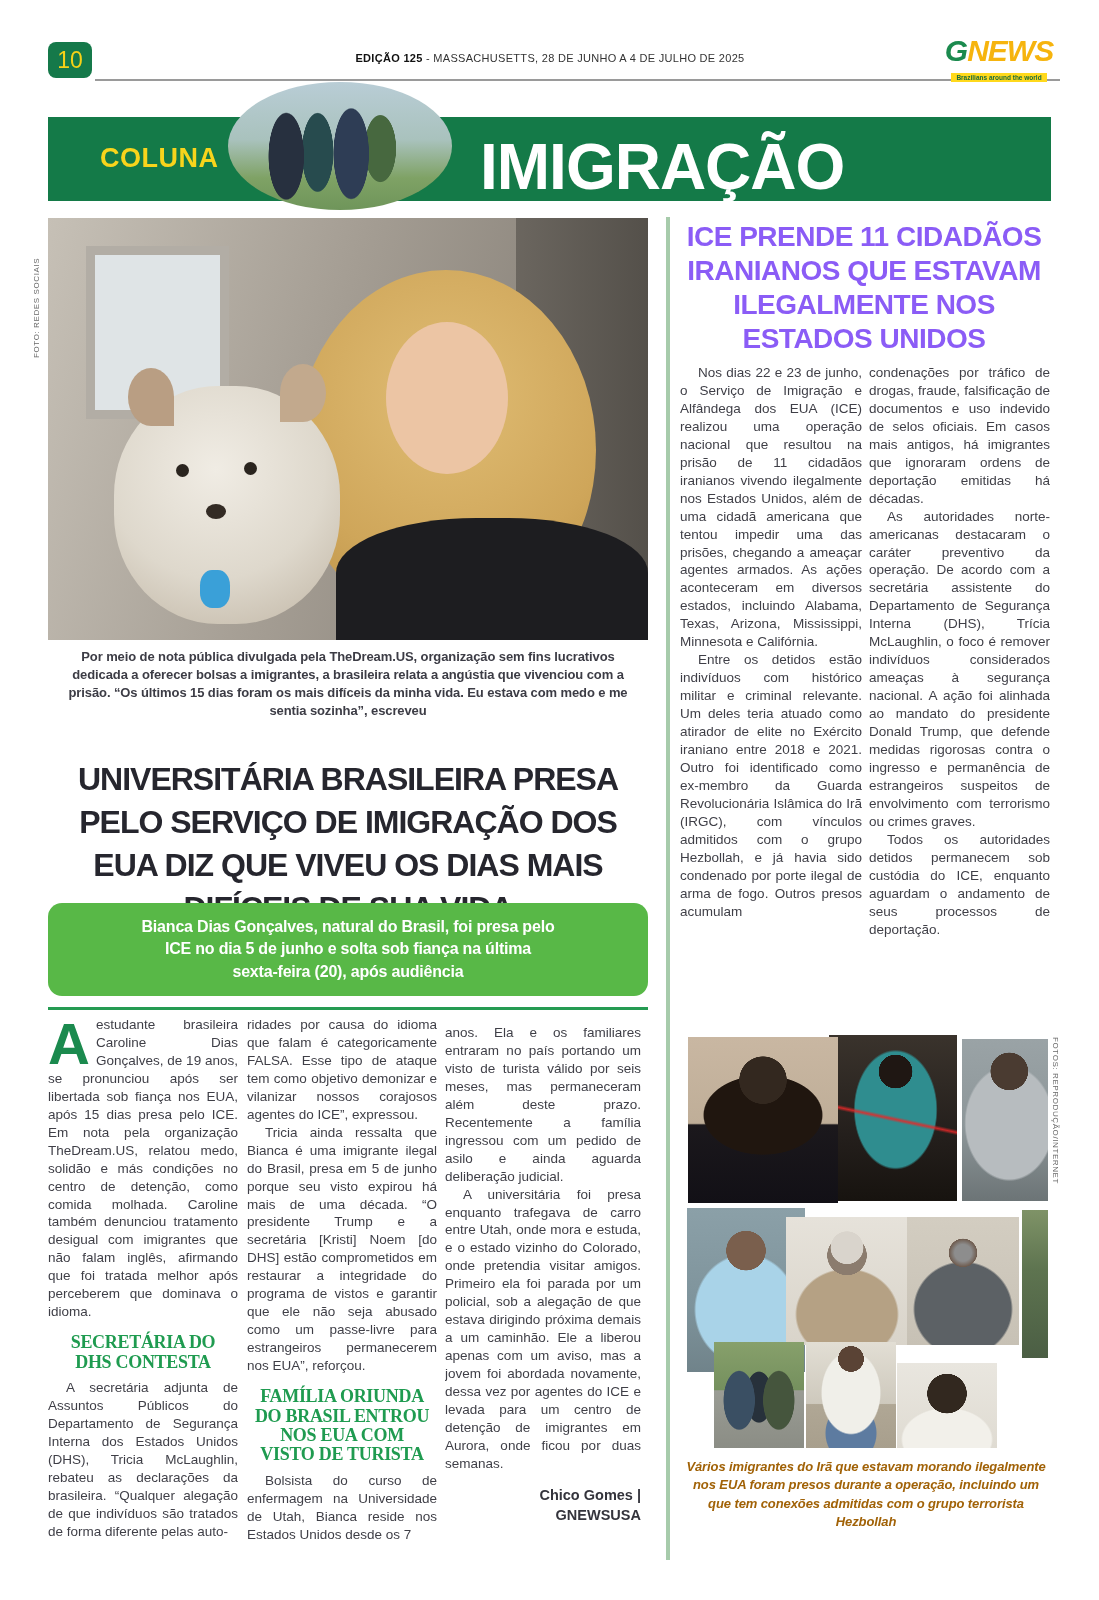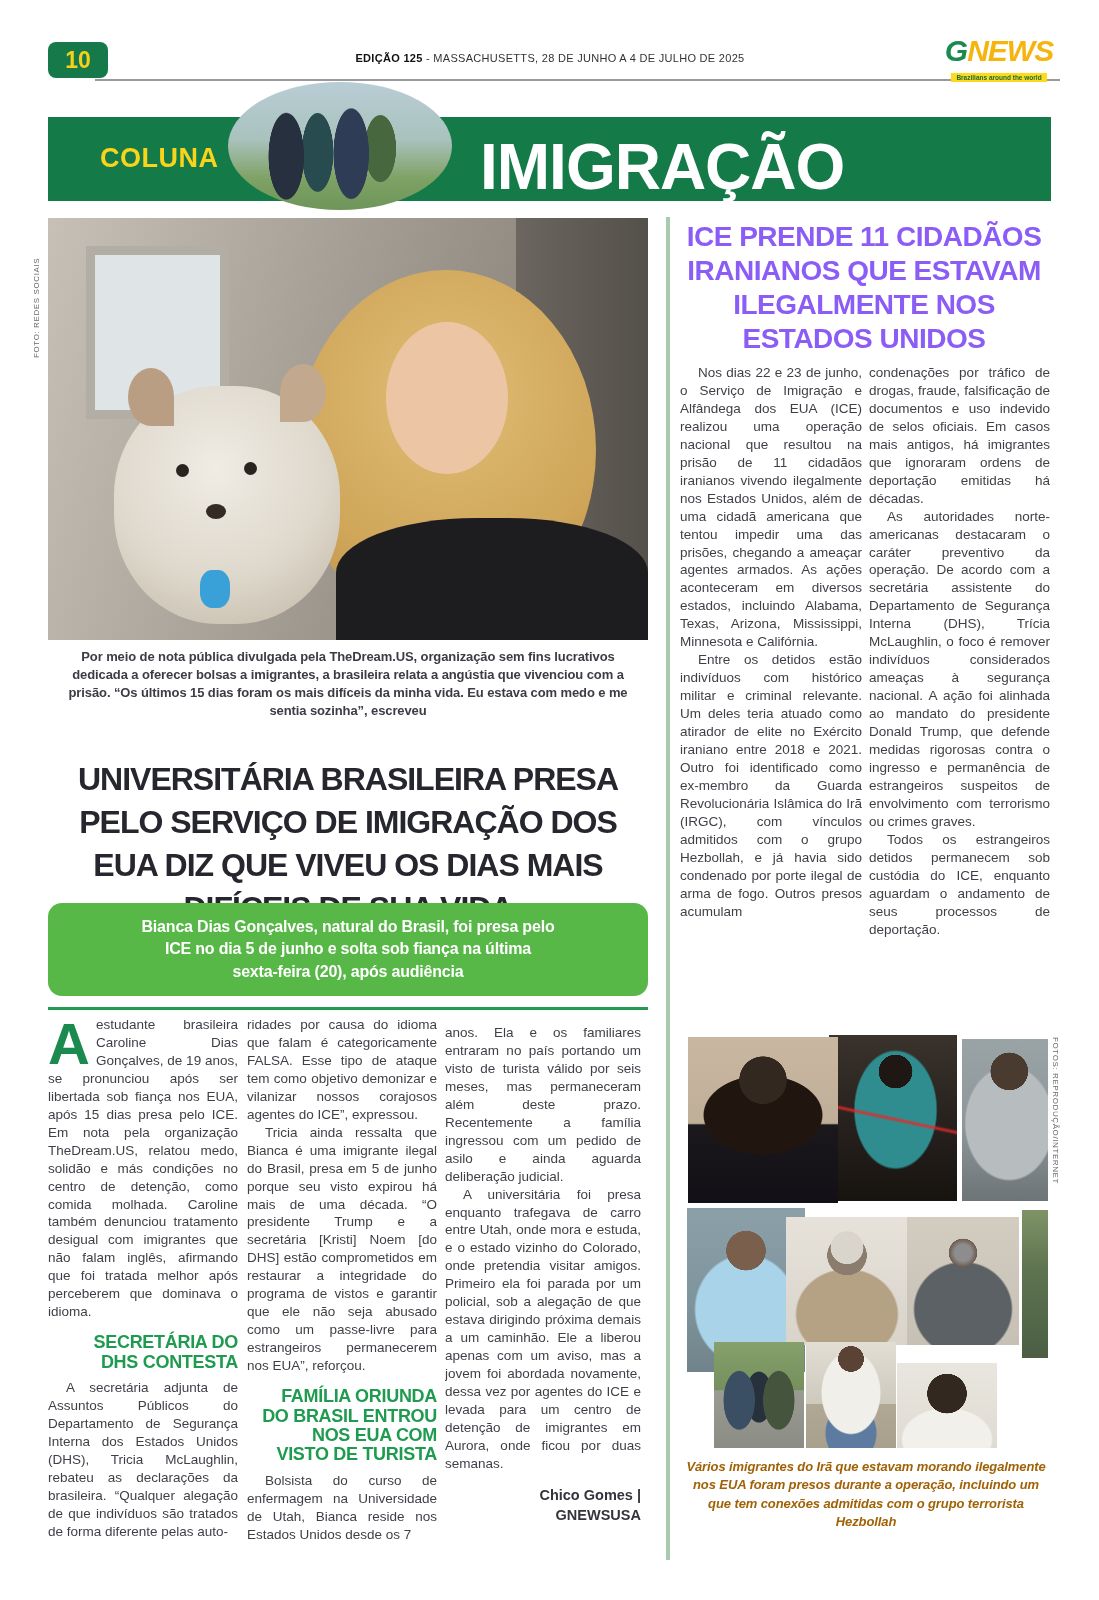"10" .pagenum { font-weight: bold -> normal; width: 60px -> 44px }
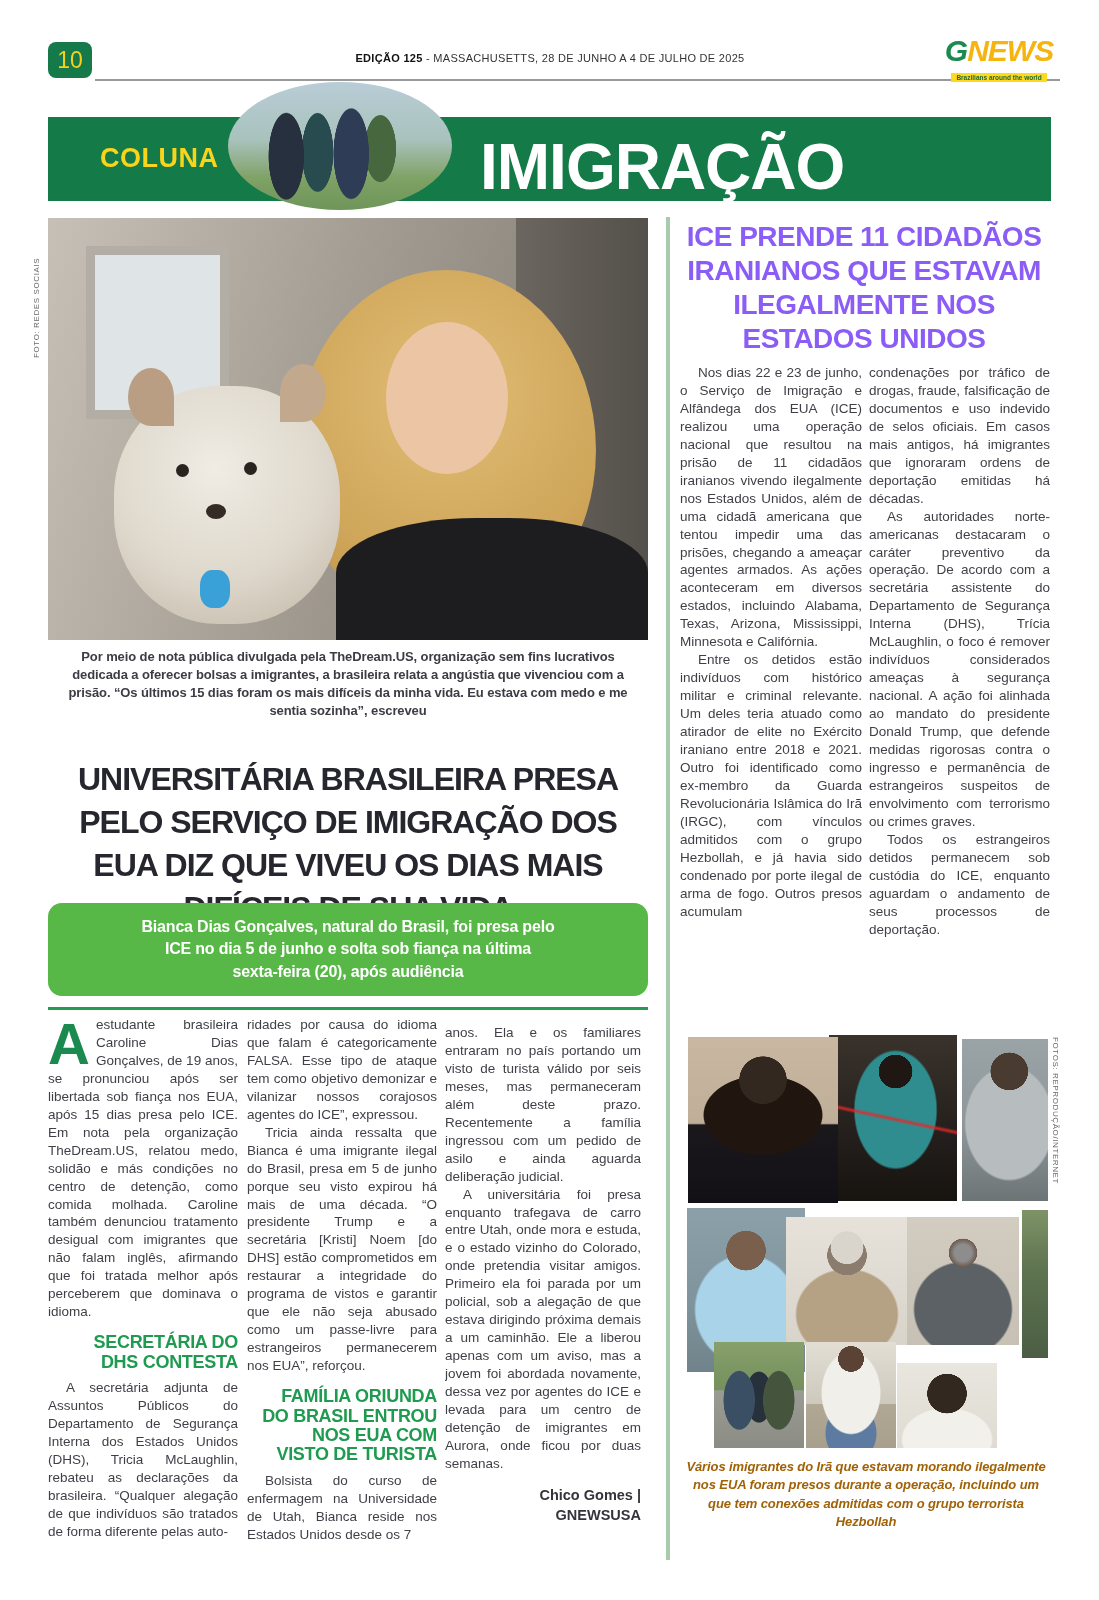"Todos os estrangeiros detidos permanecem" p.ind { text: estrangeiros -> autoridades }
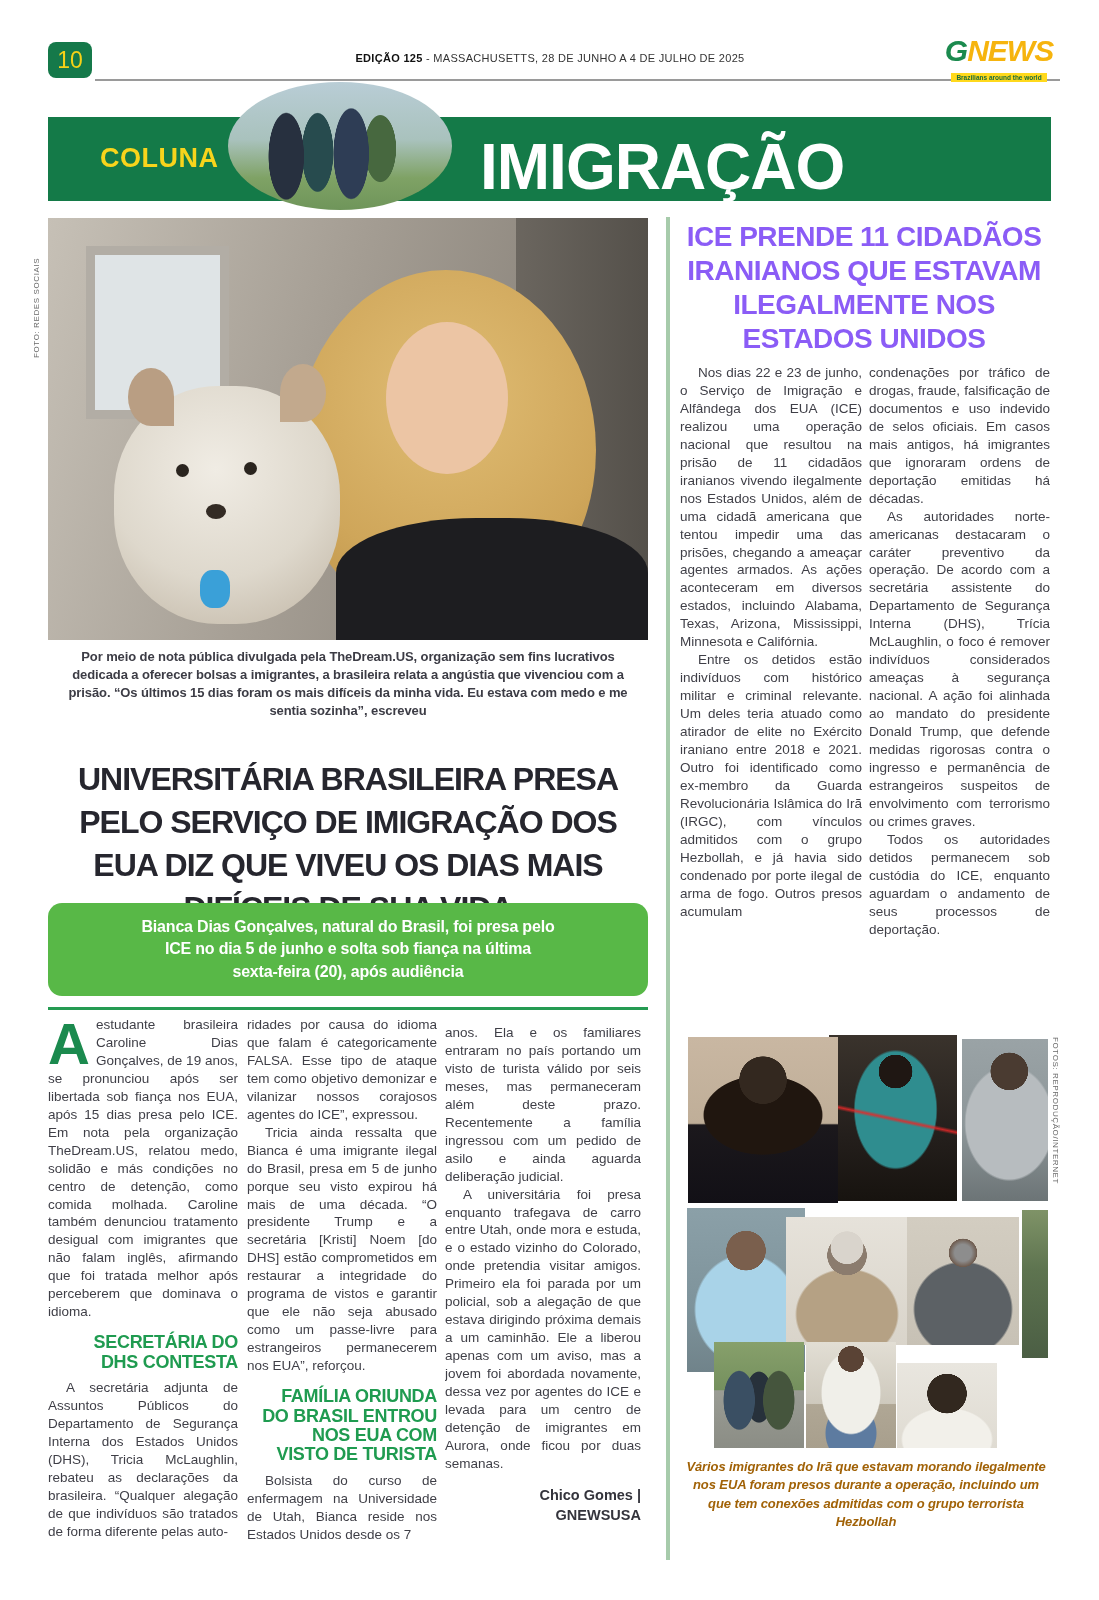"SECRETÁRIA DO" .subhead { font-family: none -> Liberation Serif, serif; text-align: right -> center }
